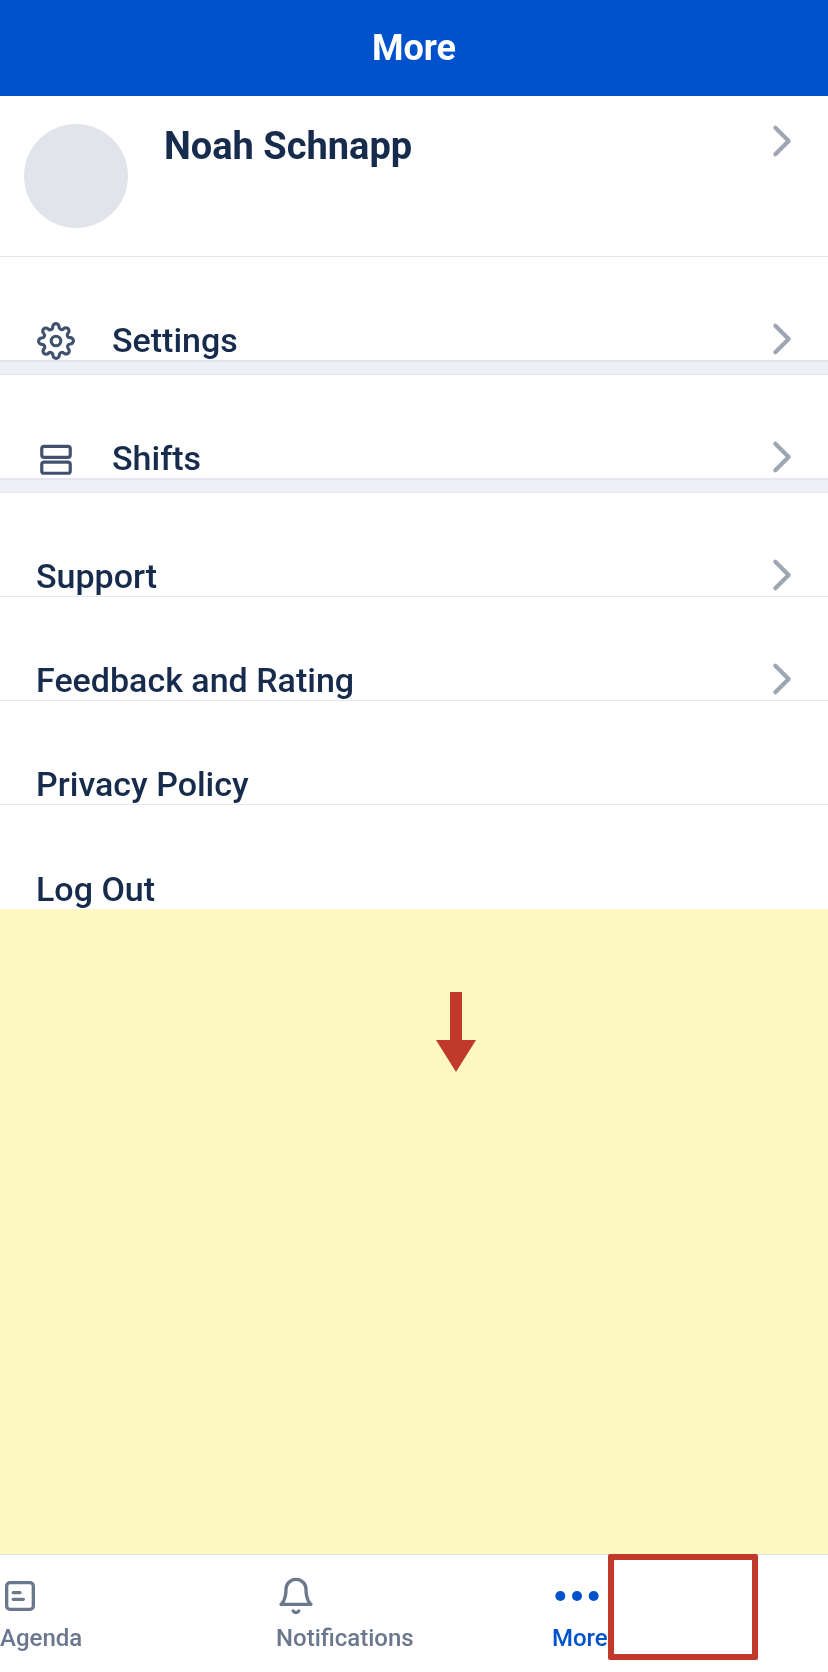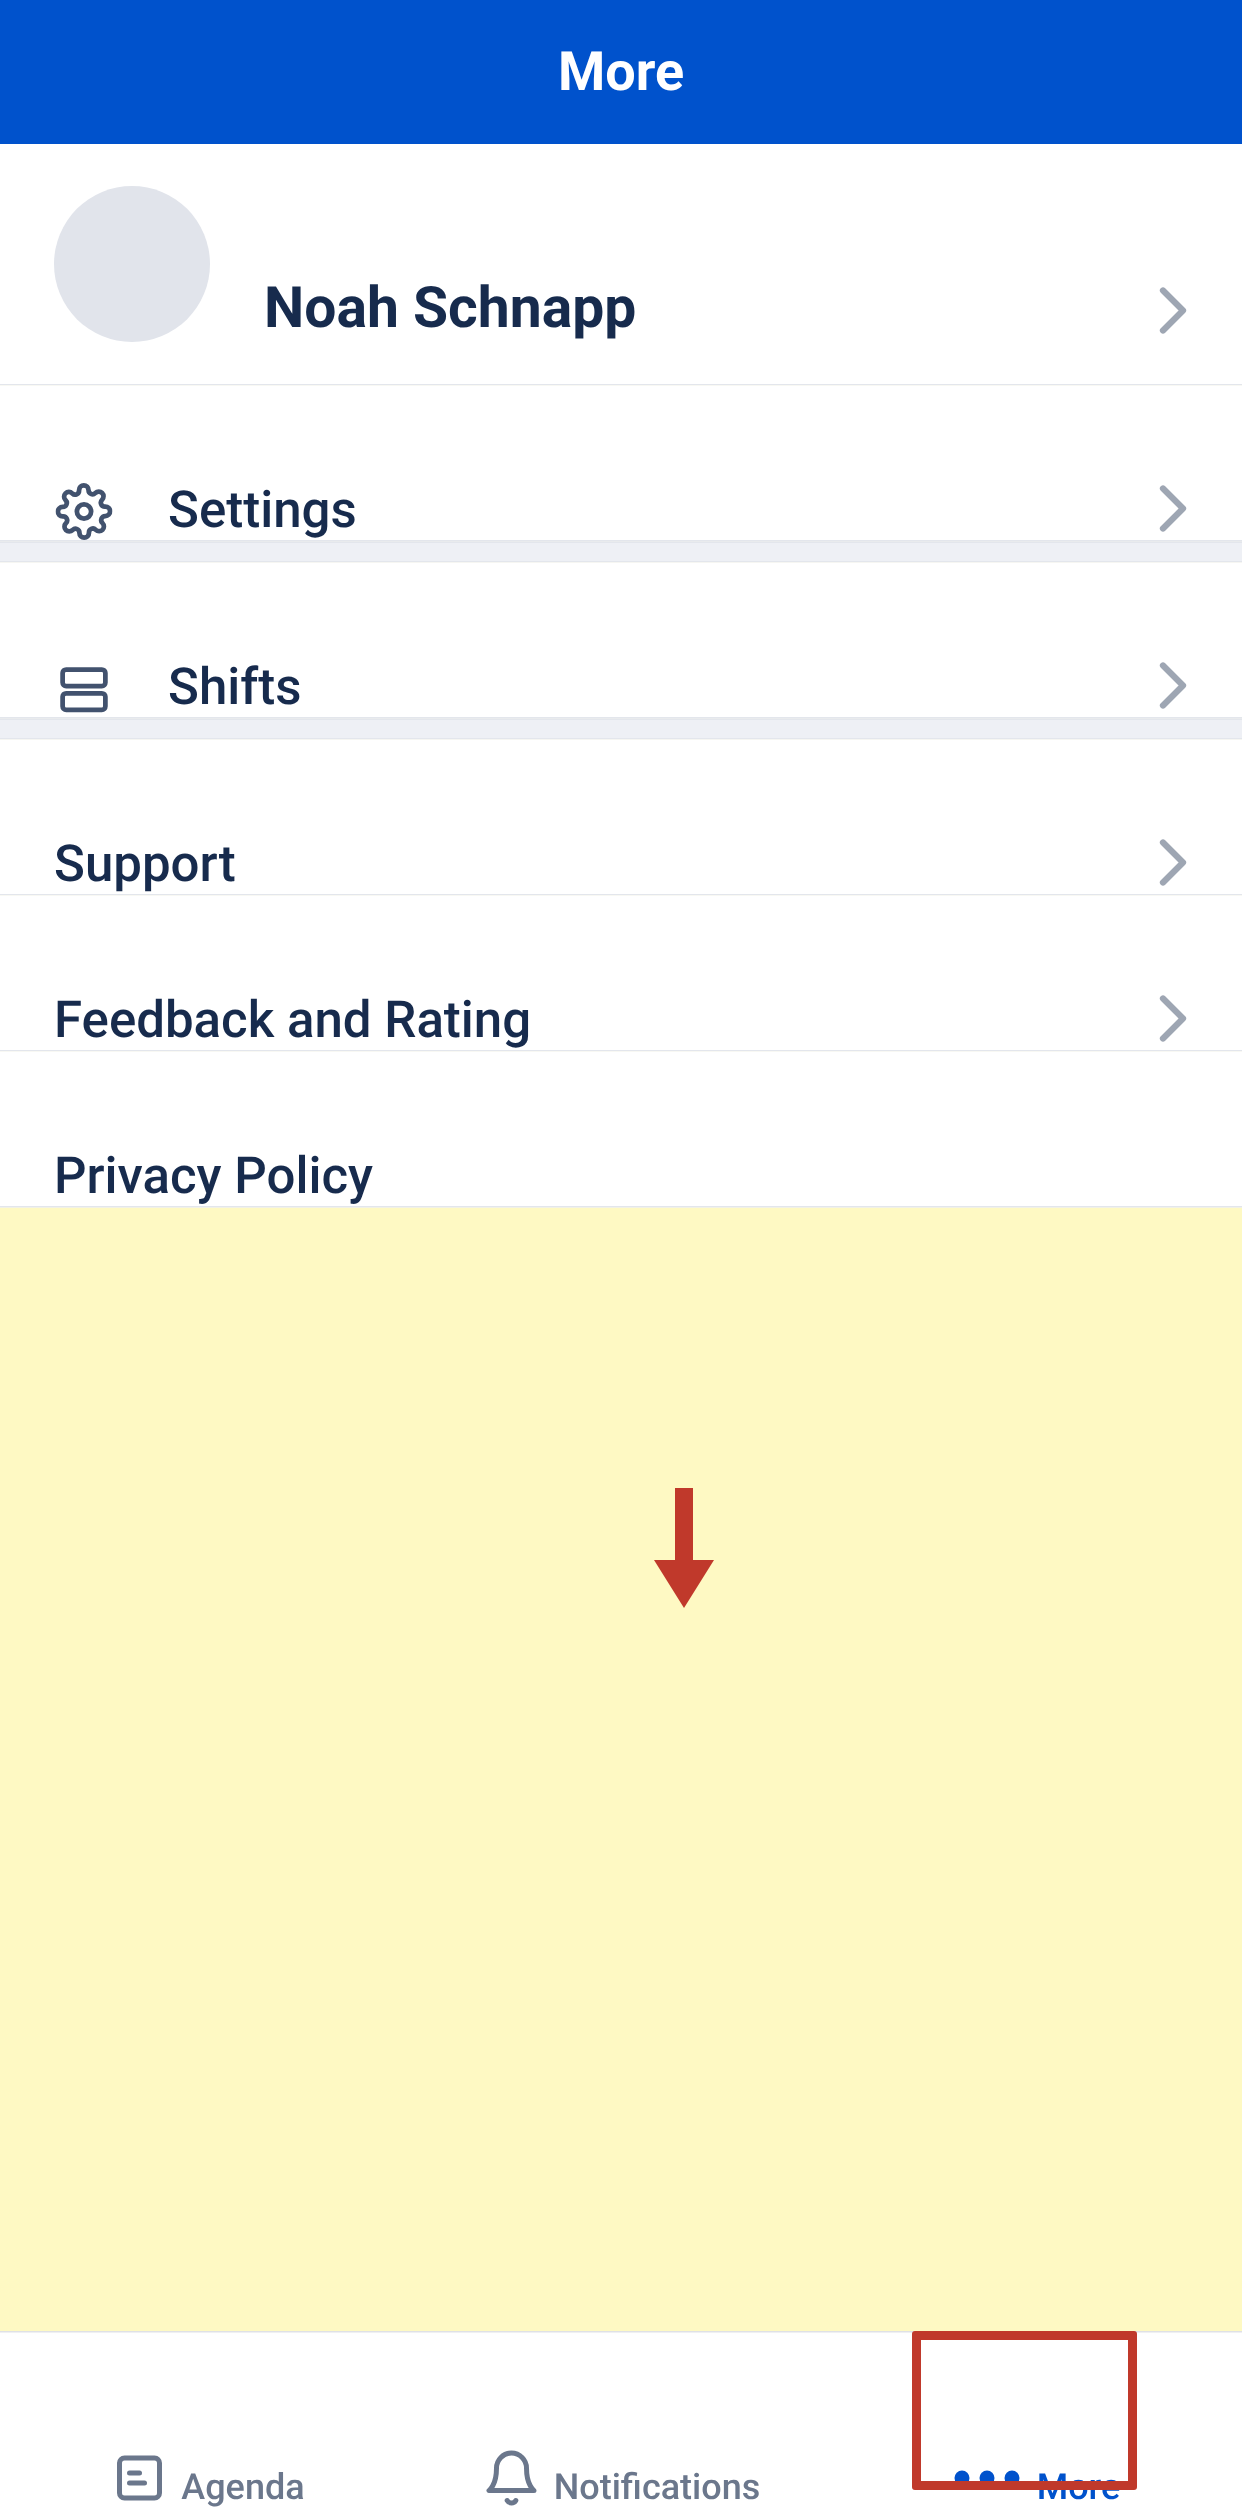"Noah Schnapp" .profile-row { align-items: flex-end -> flex-start; padding: 28px 36px 28px 36px -> 28px 36px 28px 24px }
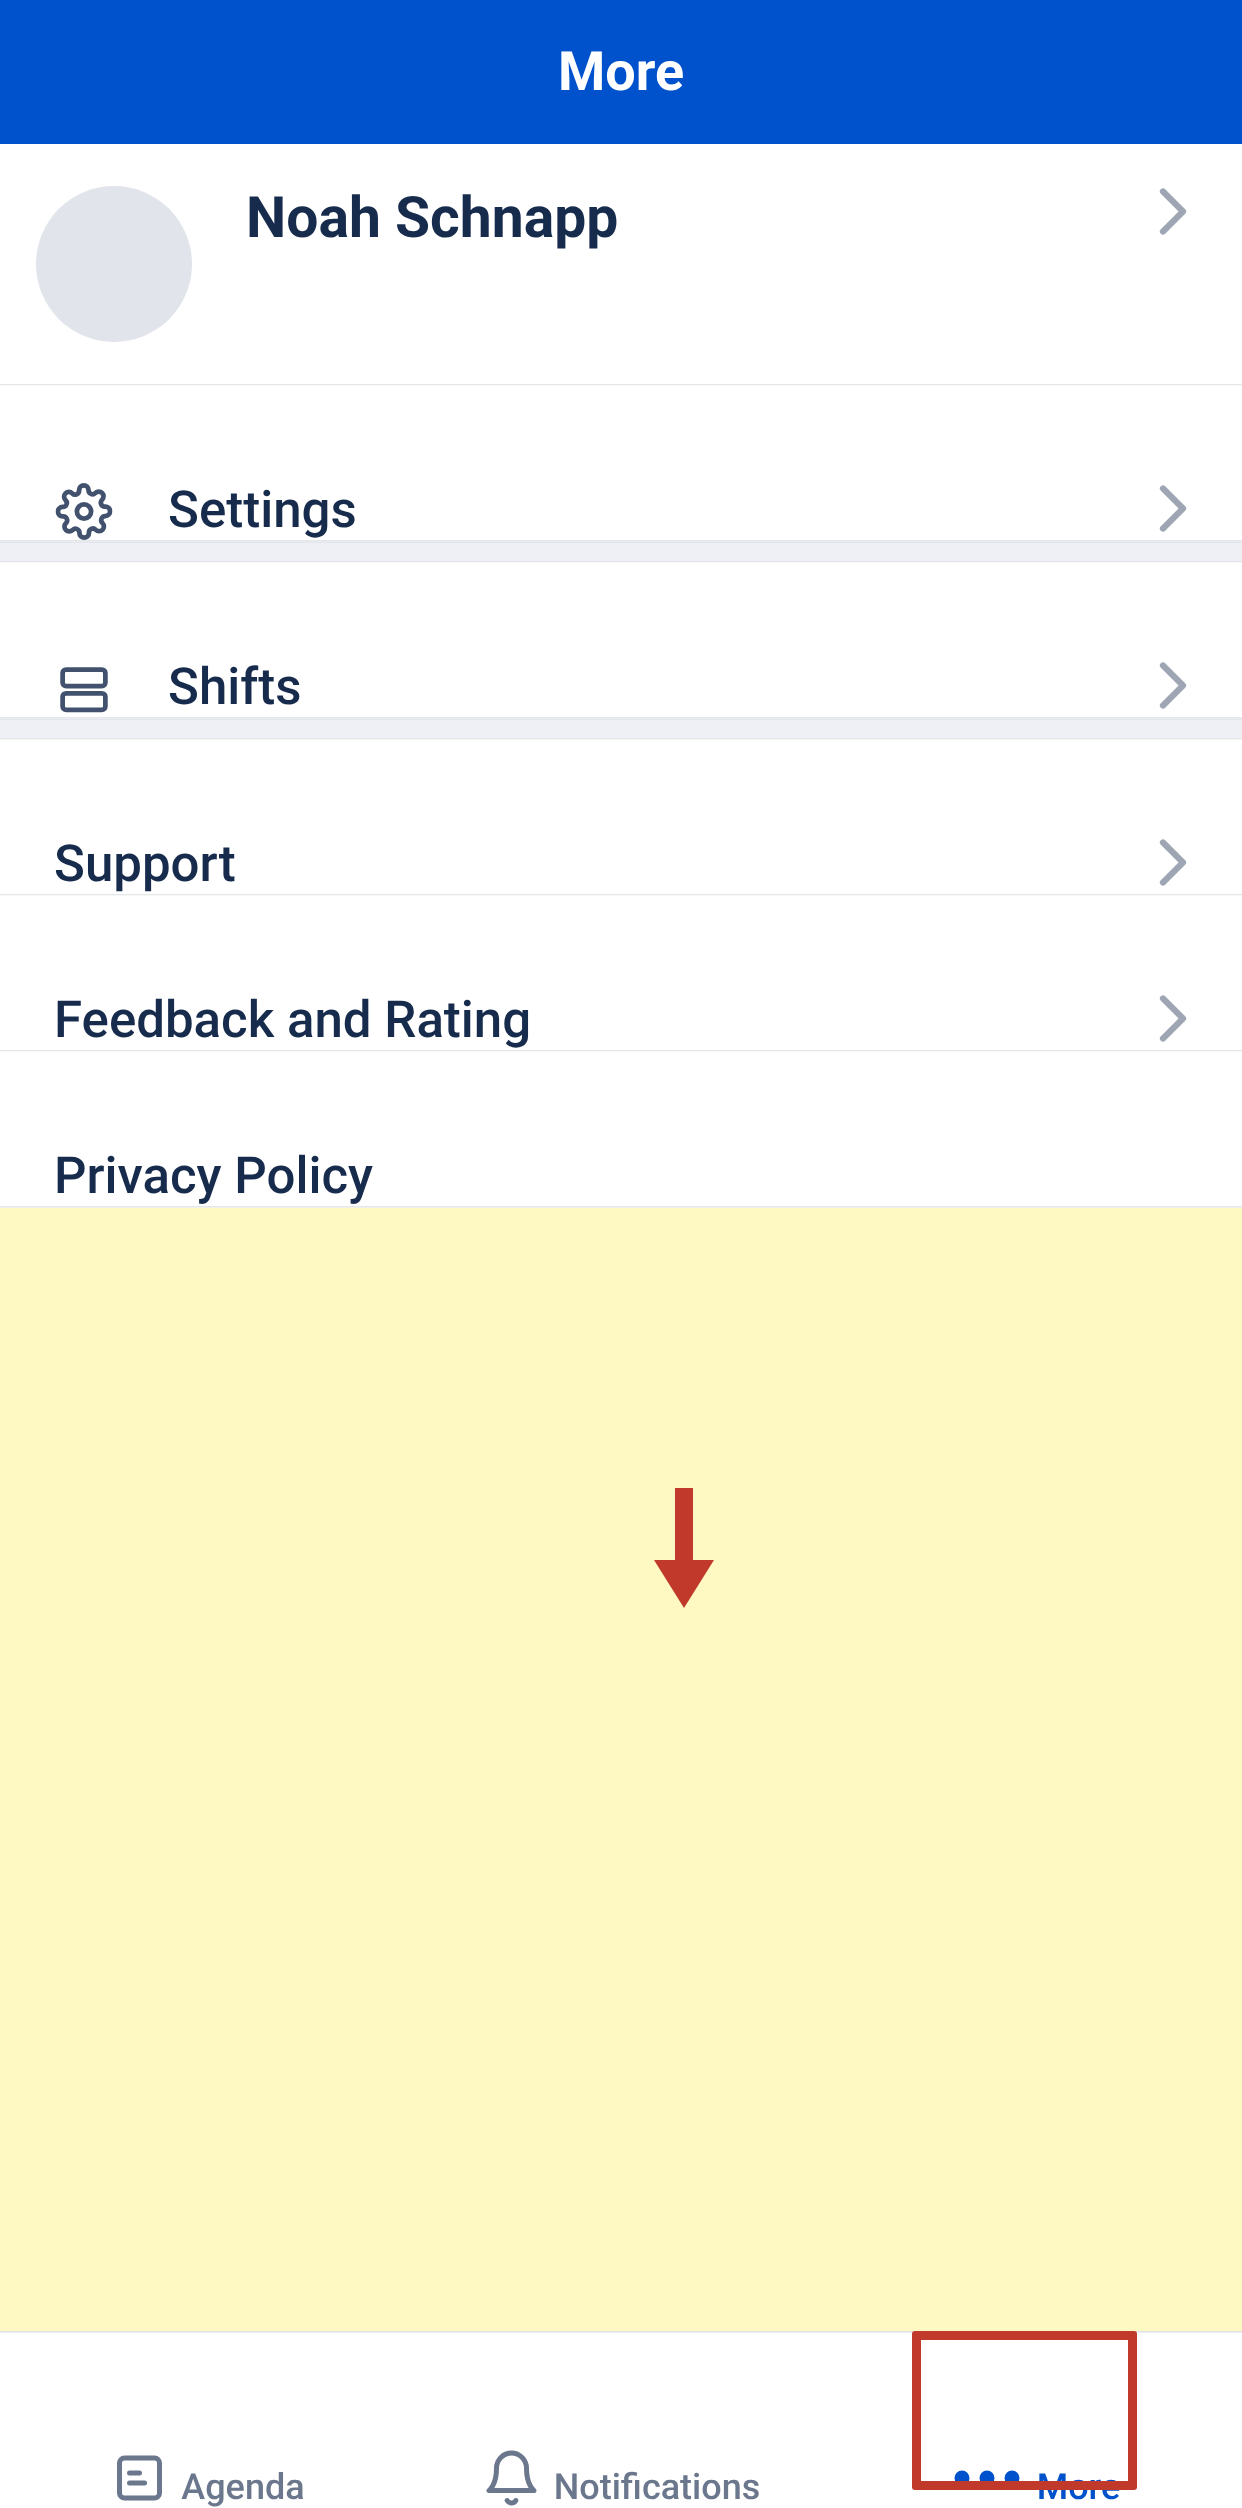"Log Out" div.list-row { html: none -> <div> <div>Log Out</div> </div> }
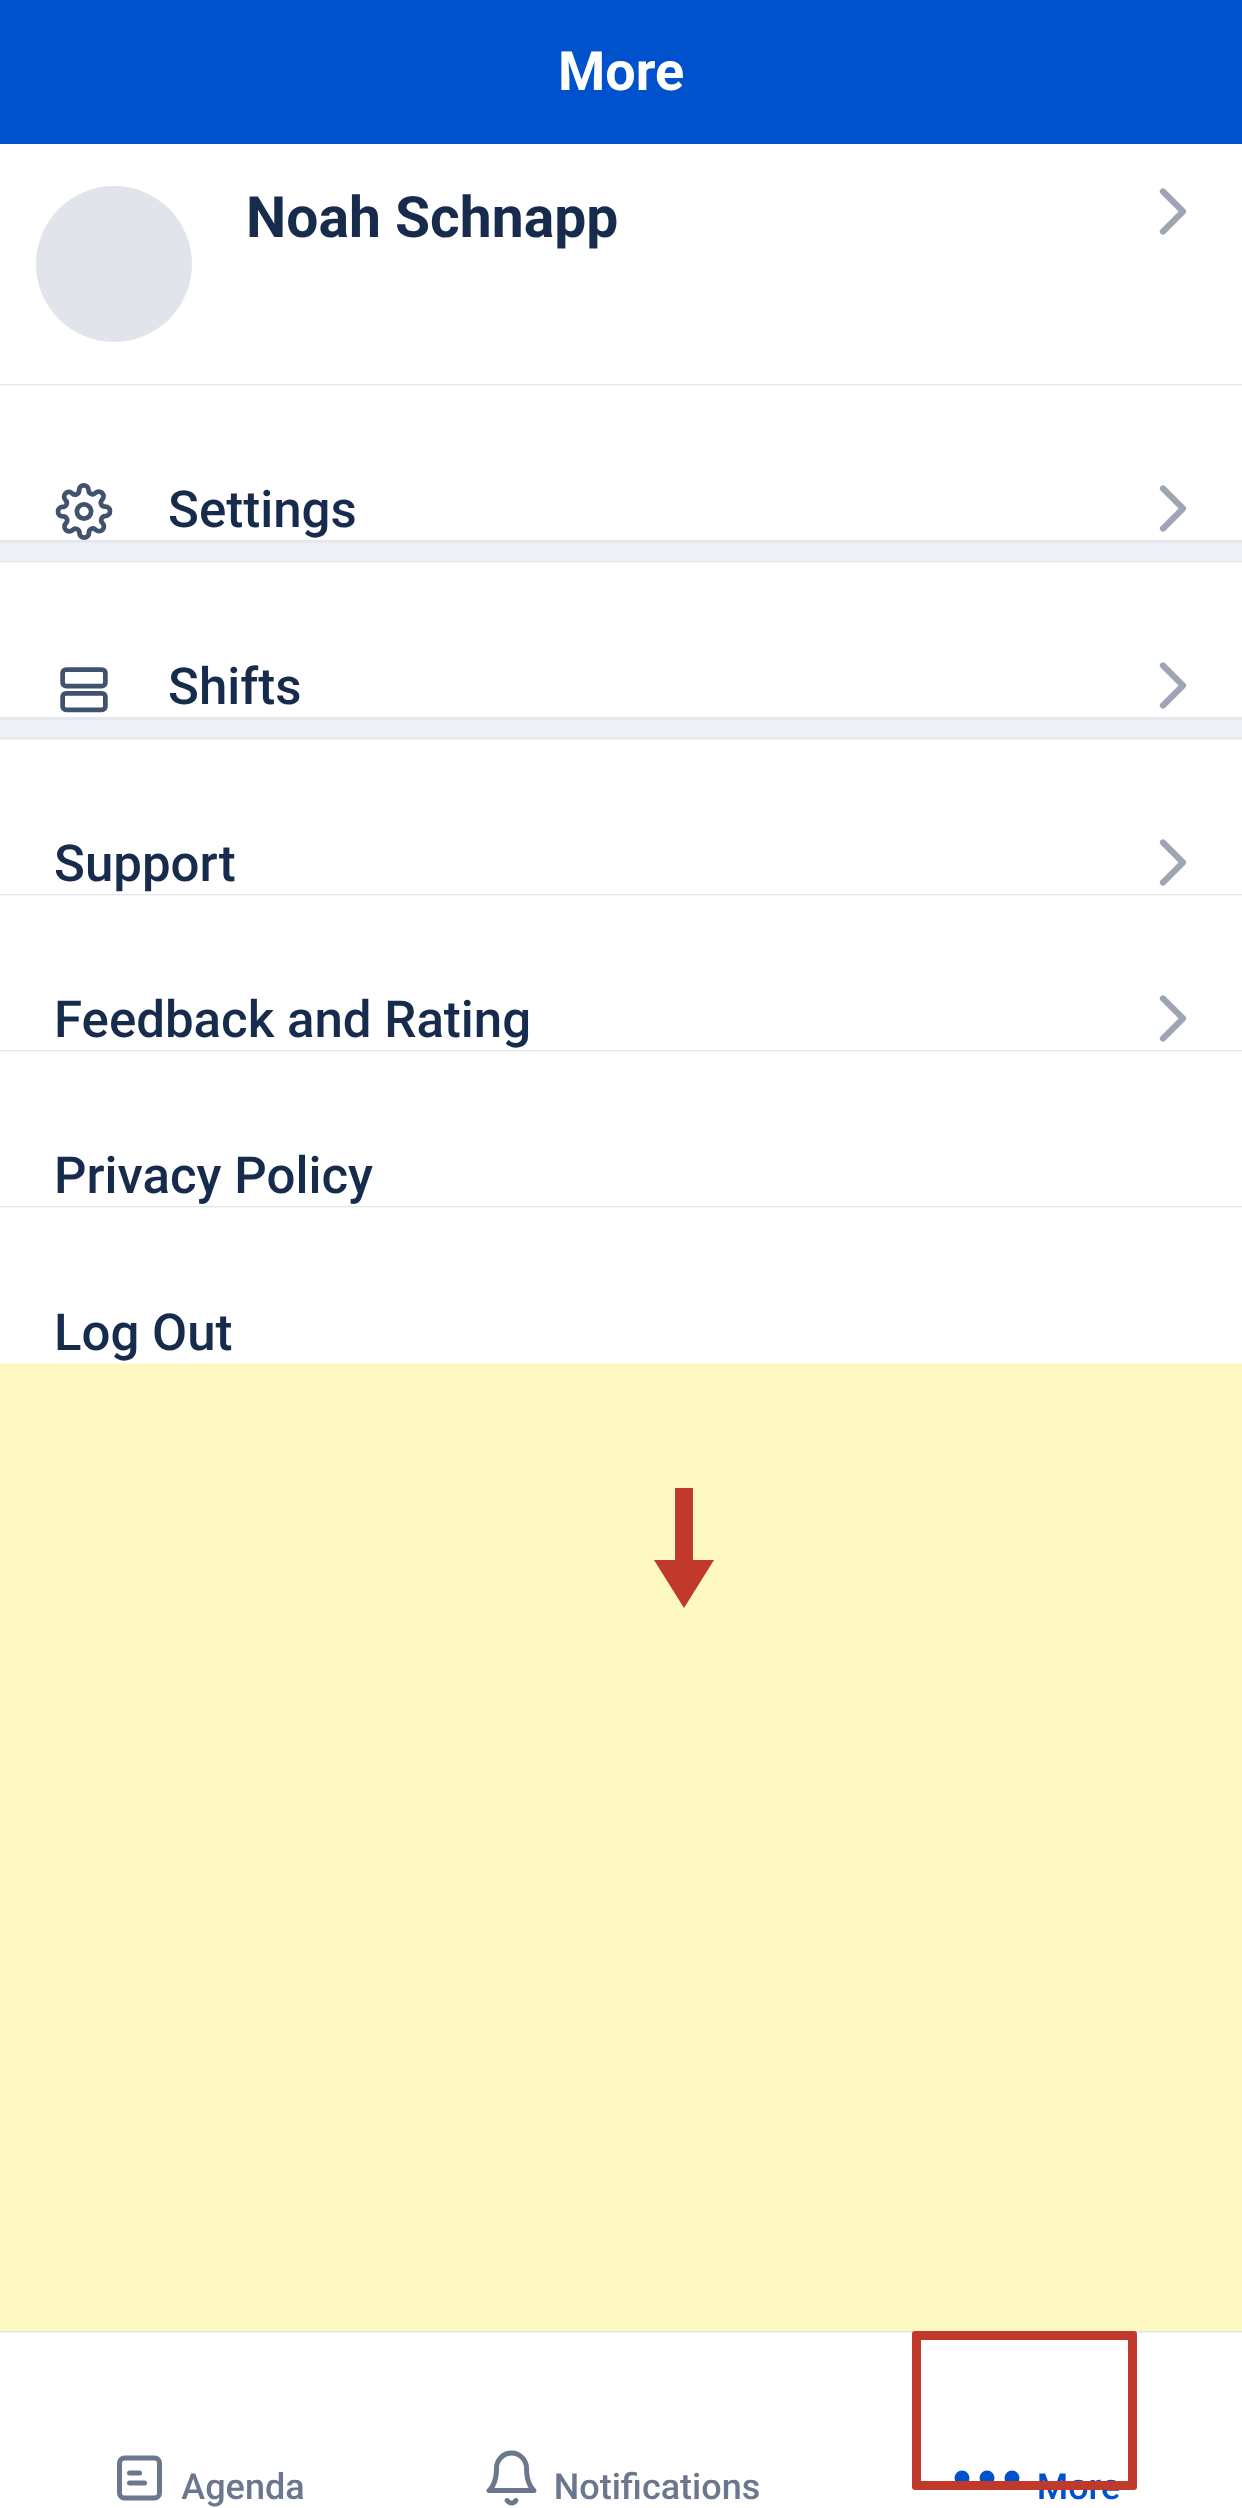"Agenda" .tab { align-items: flex-end -> flex-start; flex-direction: row -> column }
